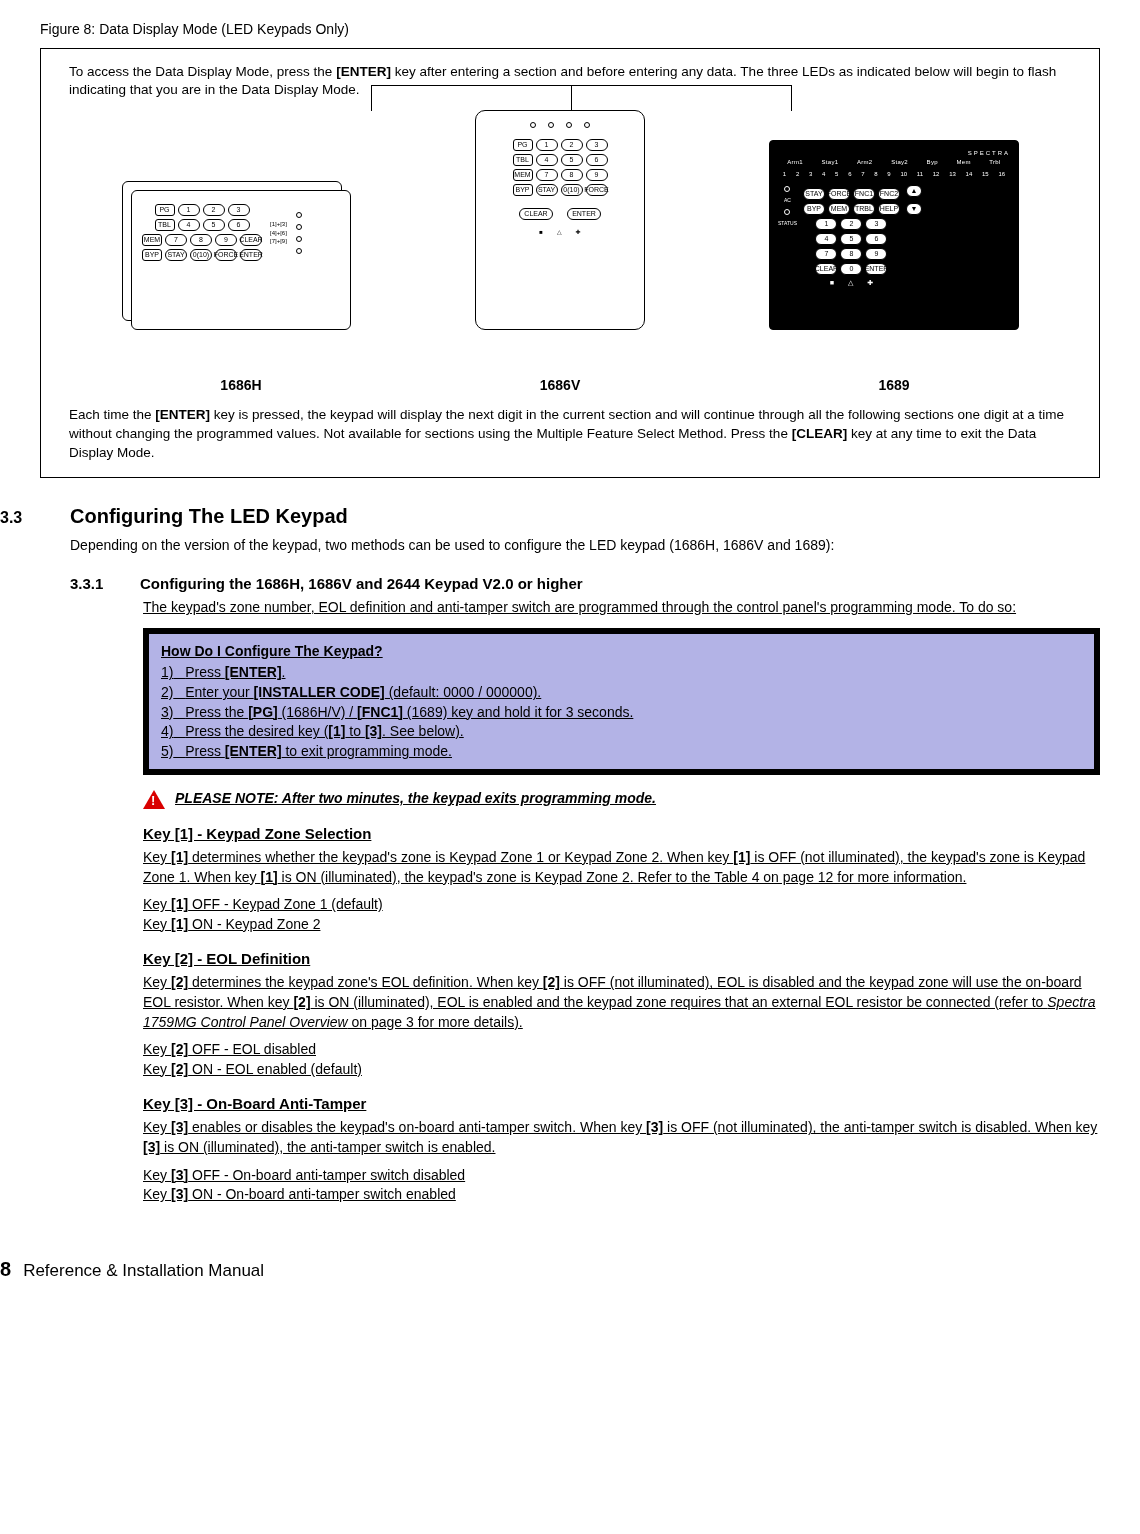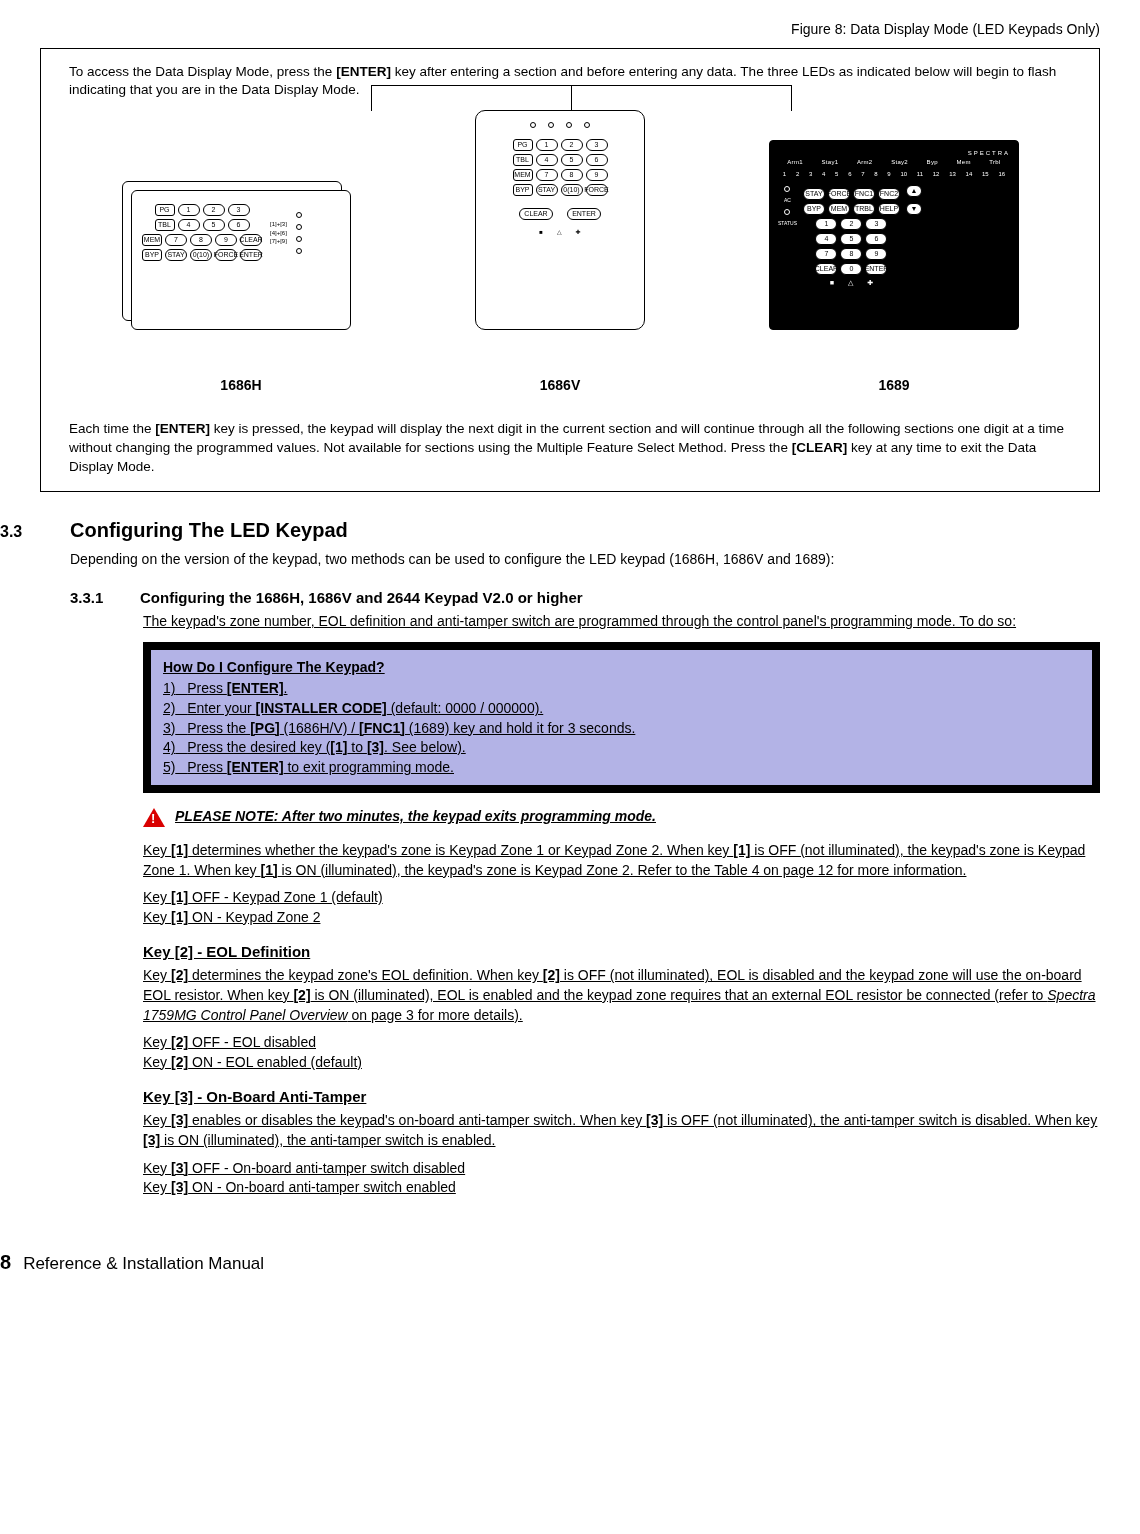"Figure 8: Data Display Mode" .figure-caption { text-align: right -> left }
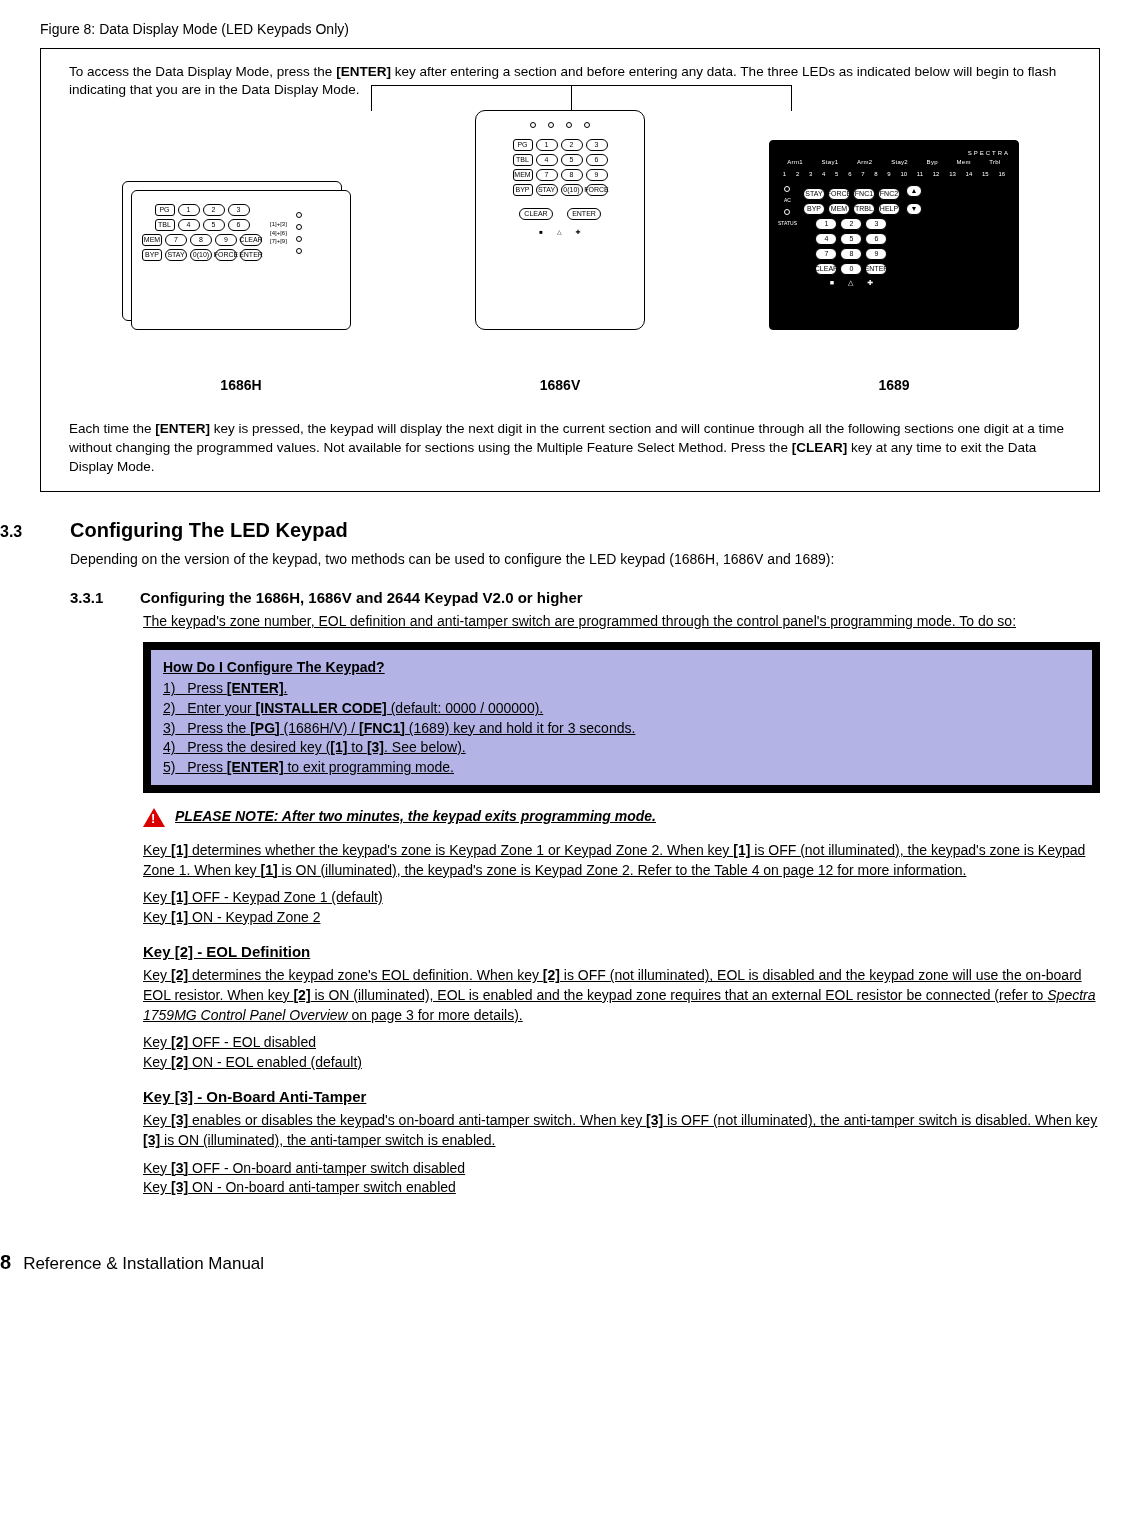"Each time the [ENTER] key" .figure-outro { margin-top: 24px -> 10px }
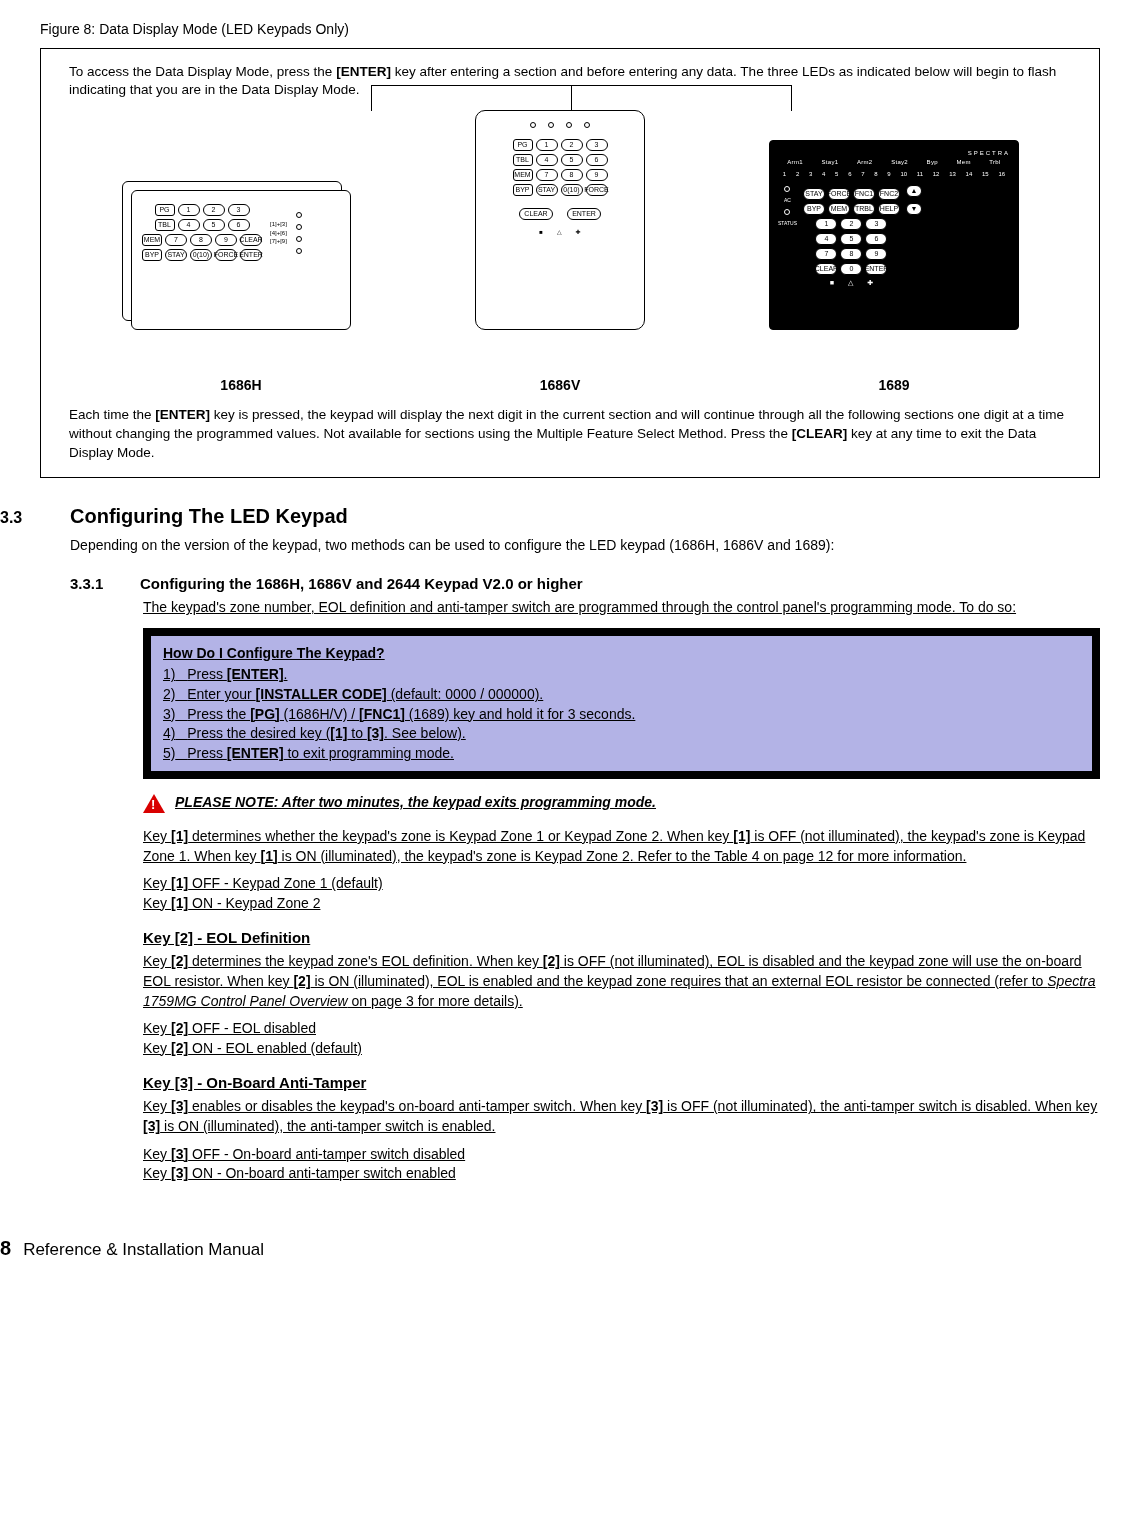"How Do I Configure The" .howto-box { border: 8px solid #000000 -> 6px solid #000000 }
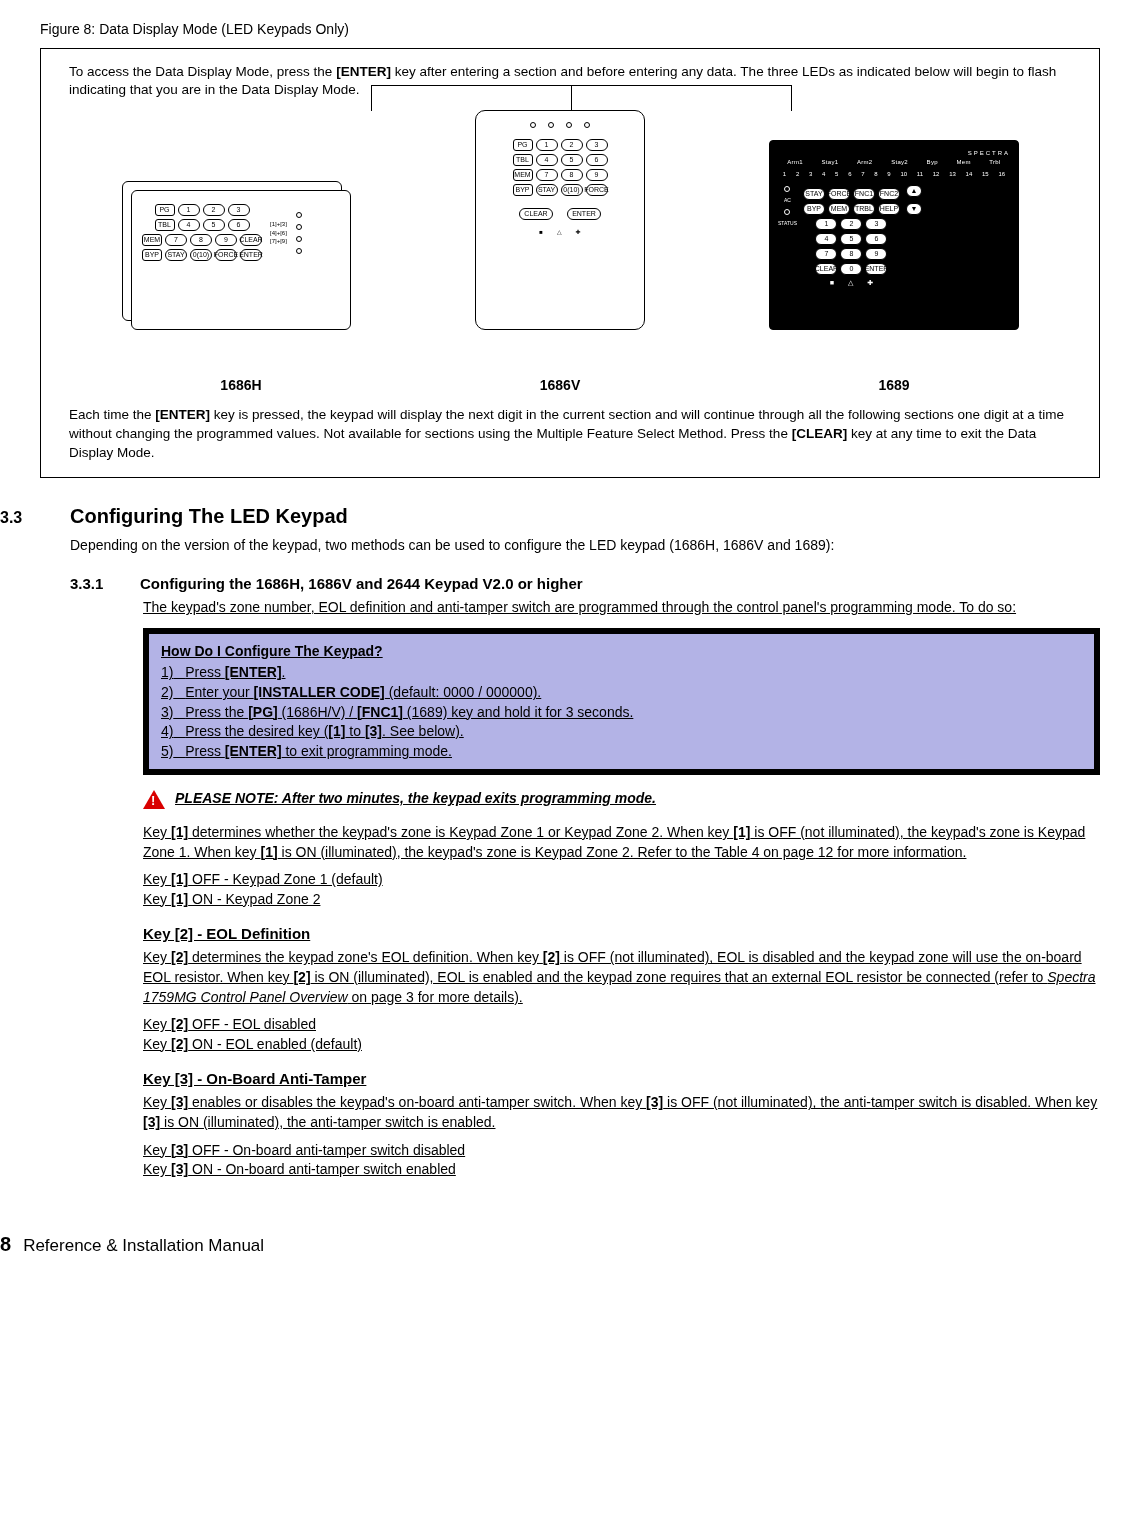"Key [1] - Keypad Zone" div.key-section-title { html: none -> <div>Key [1] - Keypad Zone Selection</div> }
